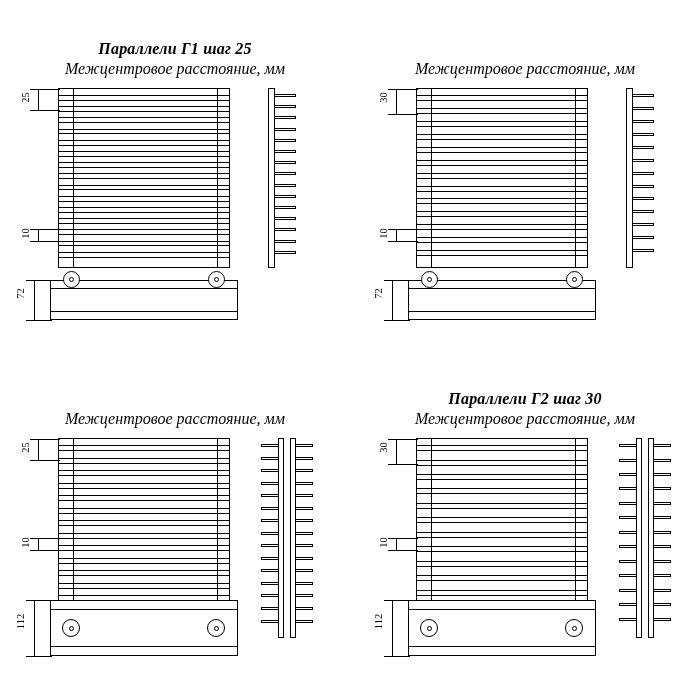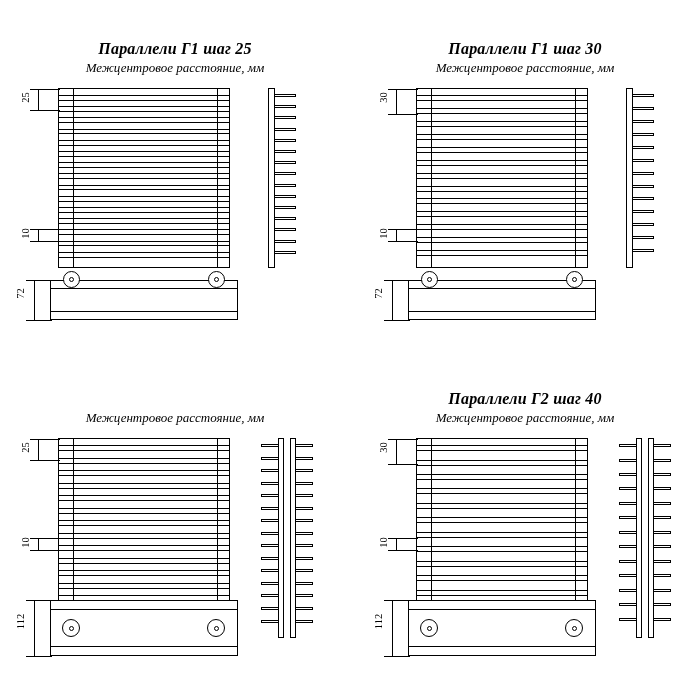"Параллели Г1 шаг 30" div.title { html: <div>Параллели Г1 шаг 30</div> -> none }
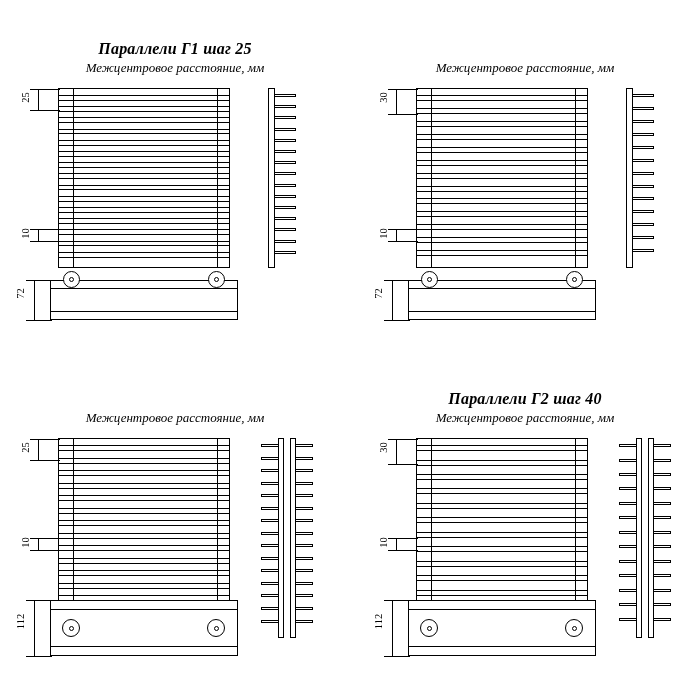"Межцентровое расстояние, мм" .subtitle { font-size: 13px -> 16px }
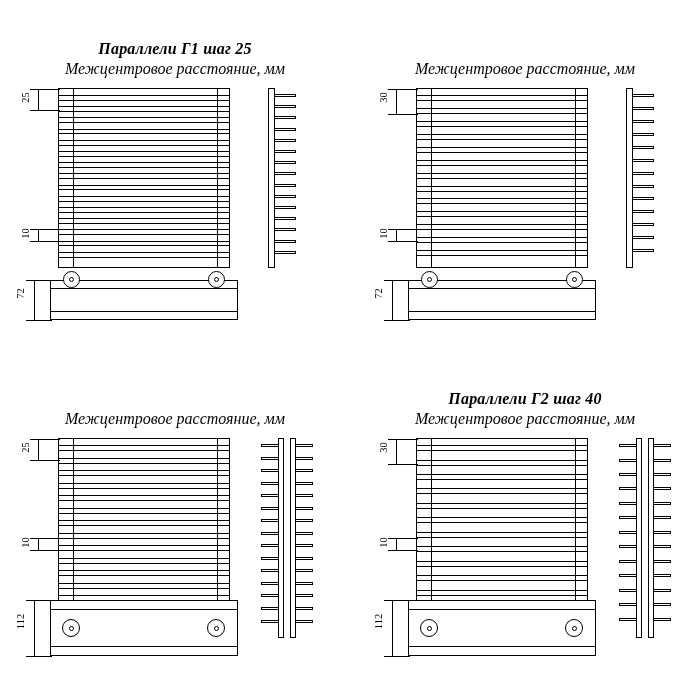"Параллели Г2 шаг 40" div.title { text: 40 -> 30 }
